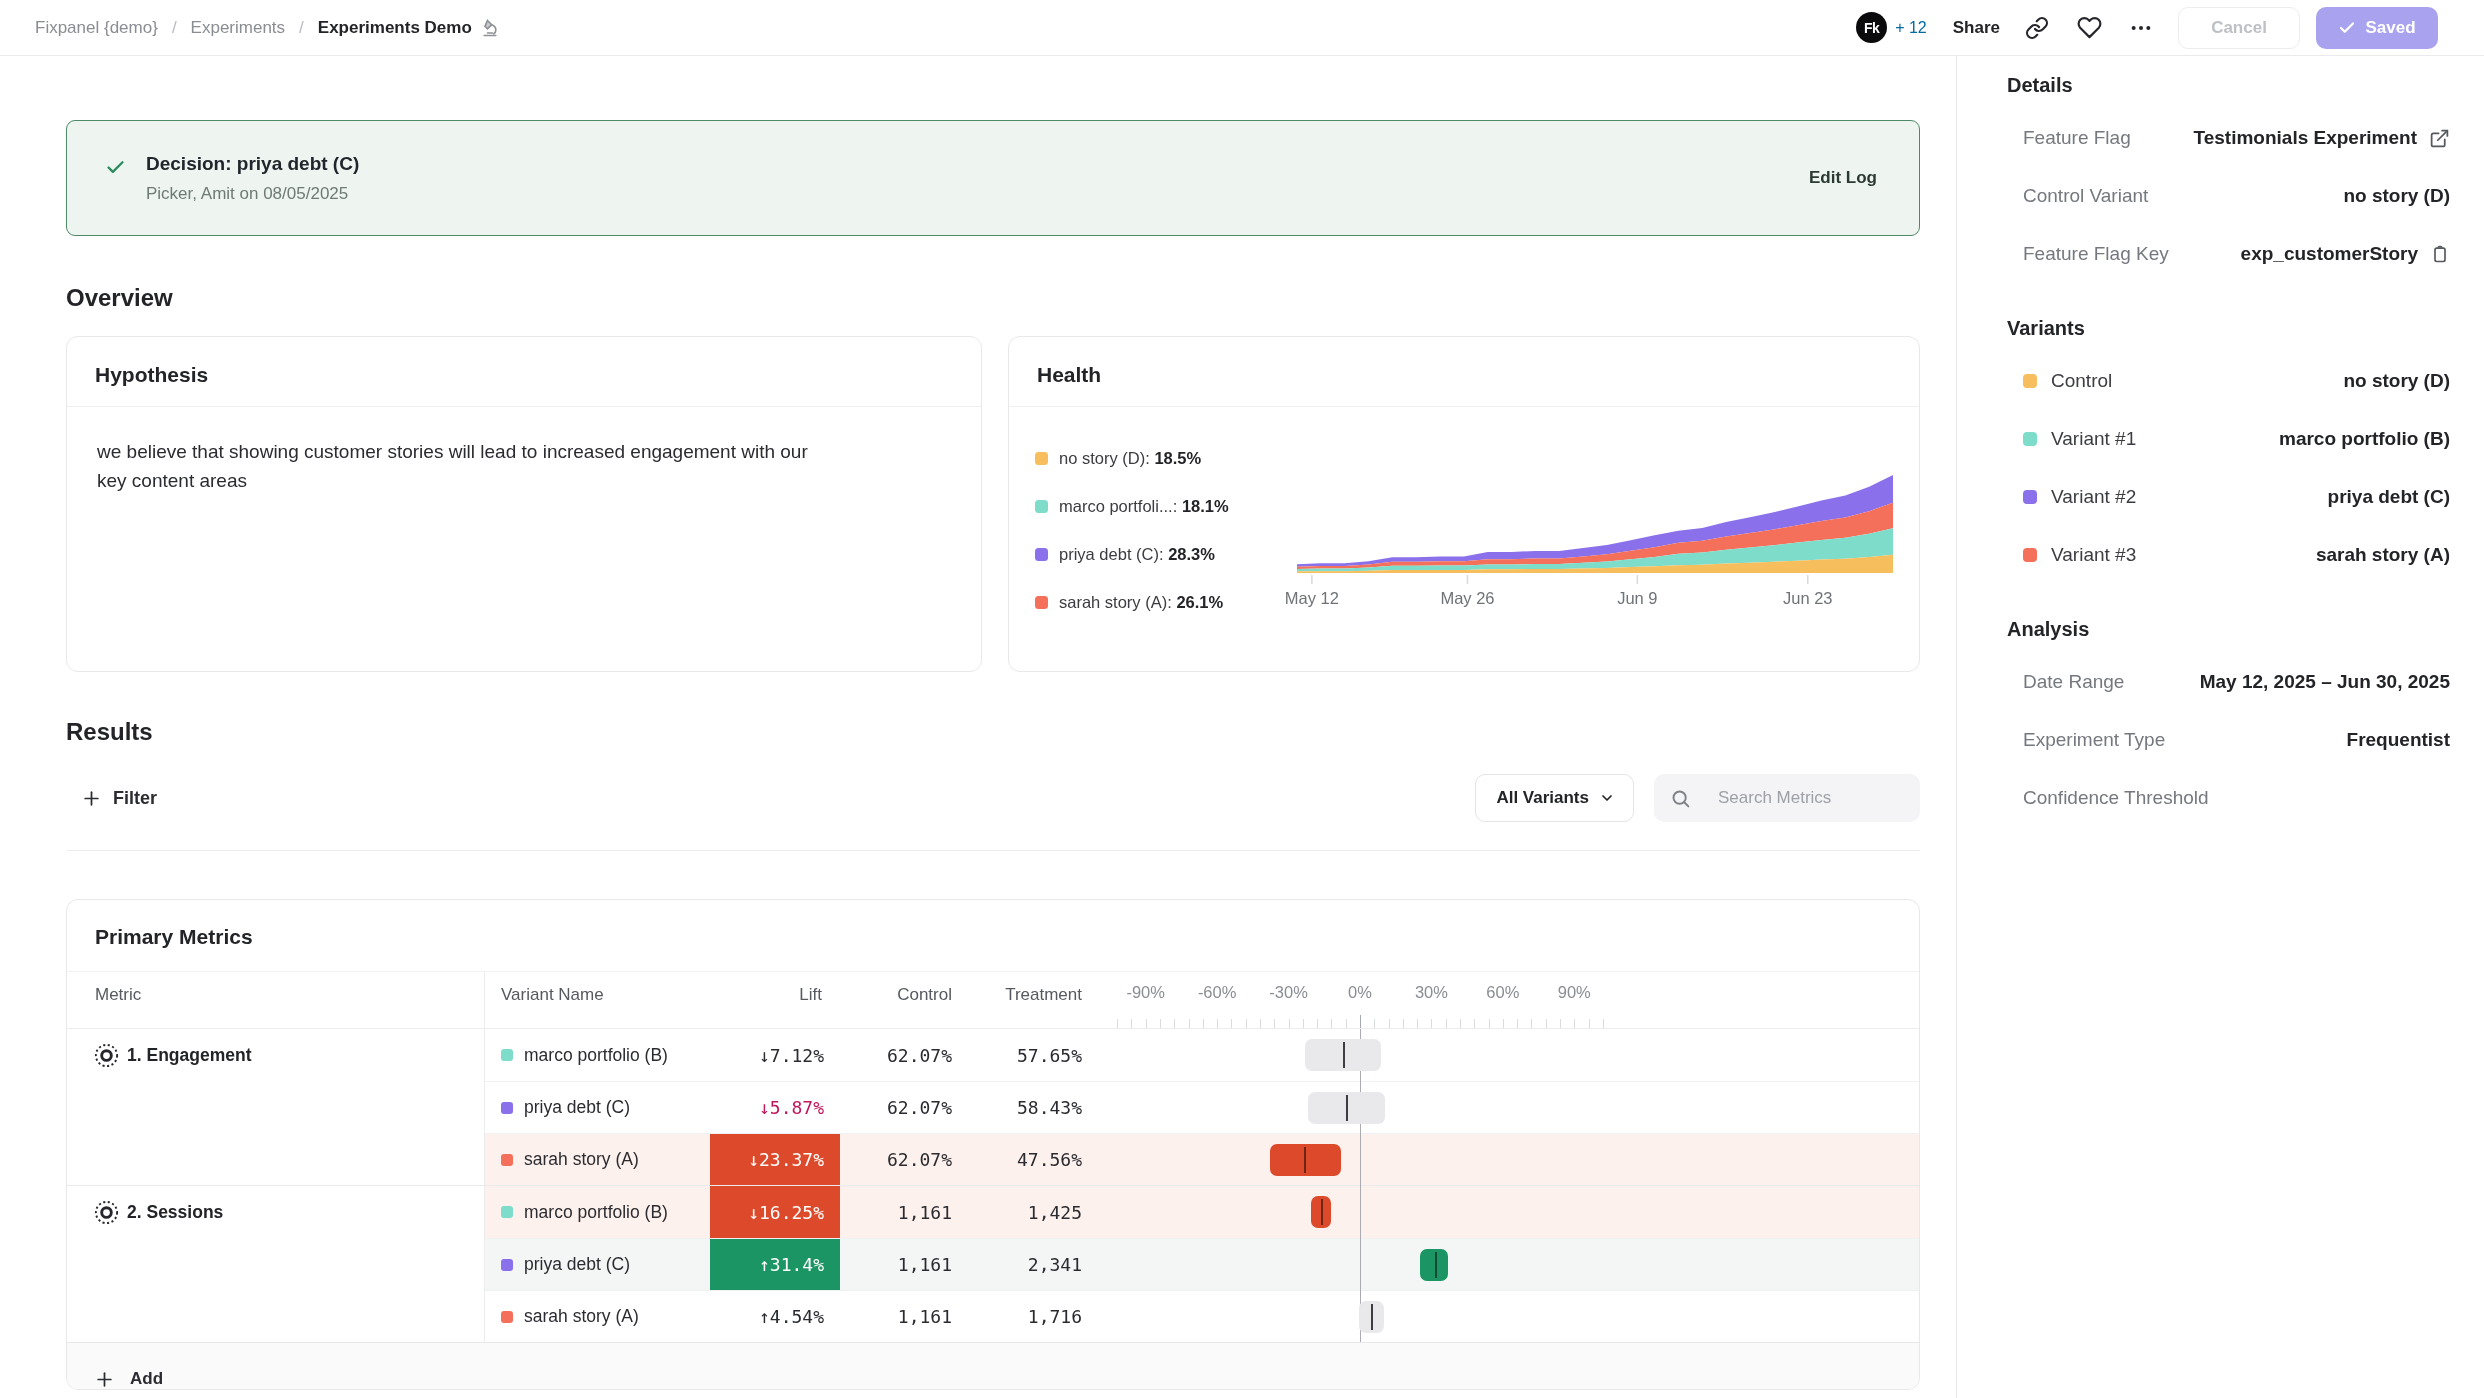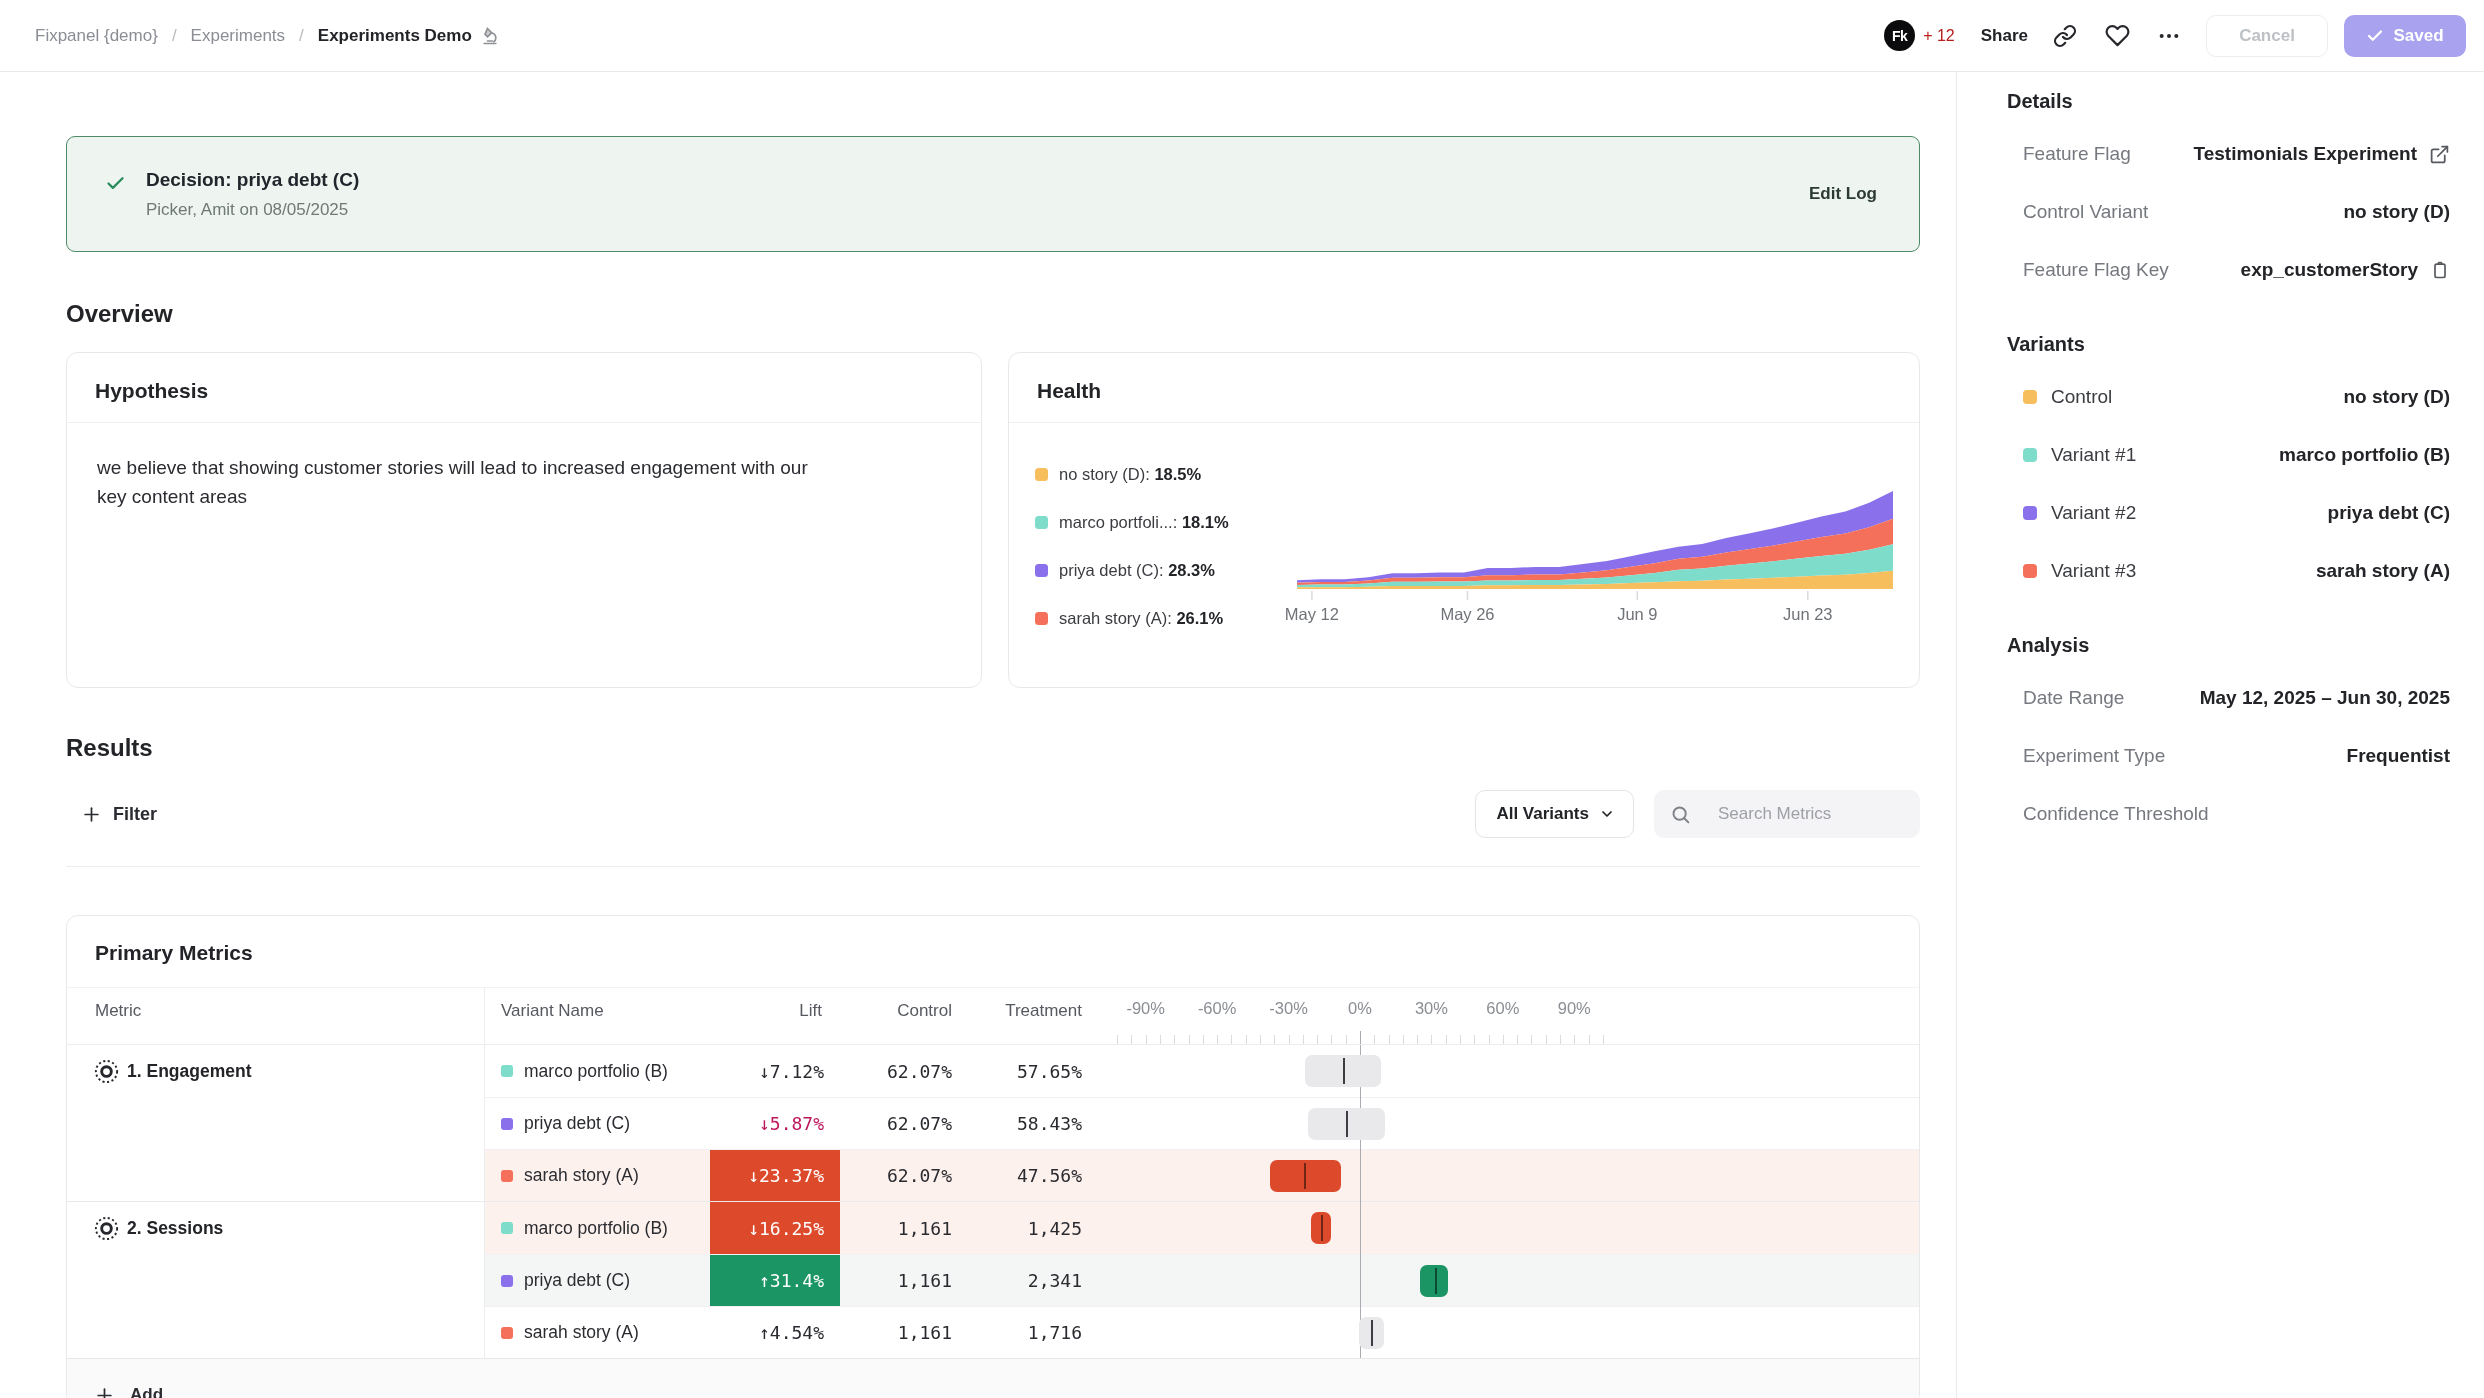"Fixpanel {demo}" .topbar { height: 72px -> 56px; padding: 0 18px 0 35px -> 0 46px 0 35px }
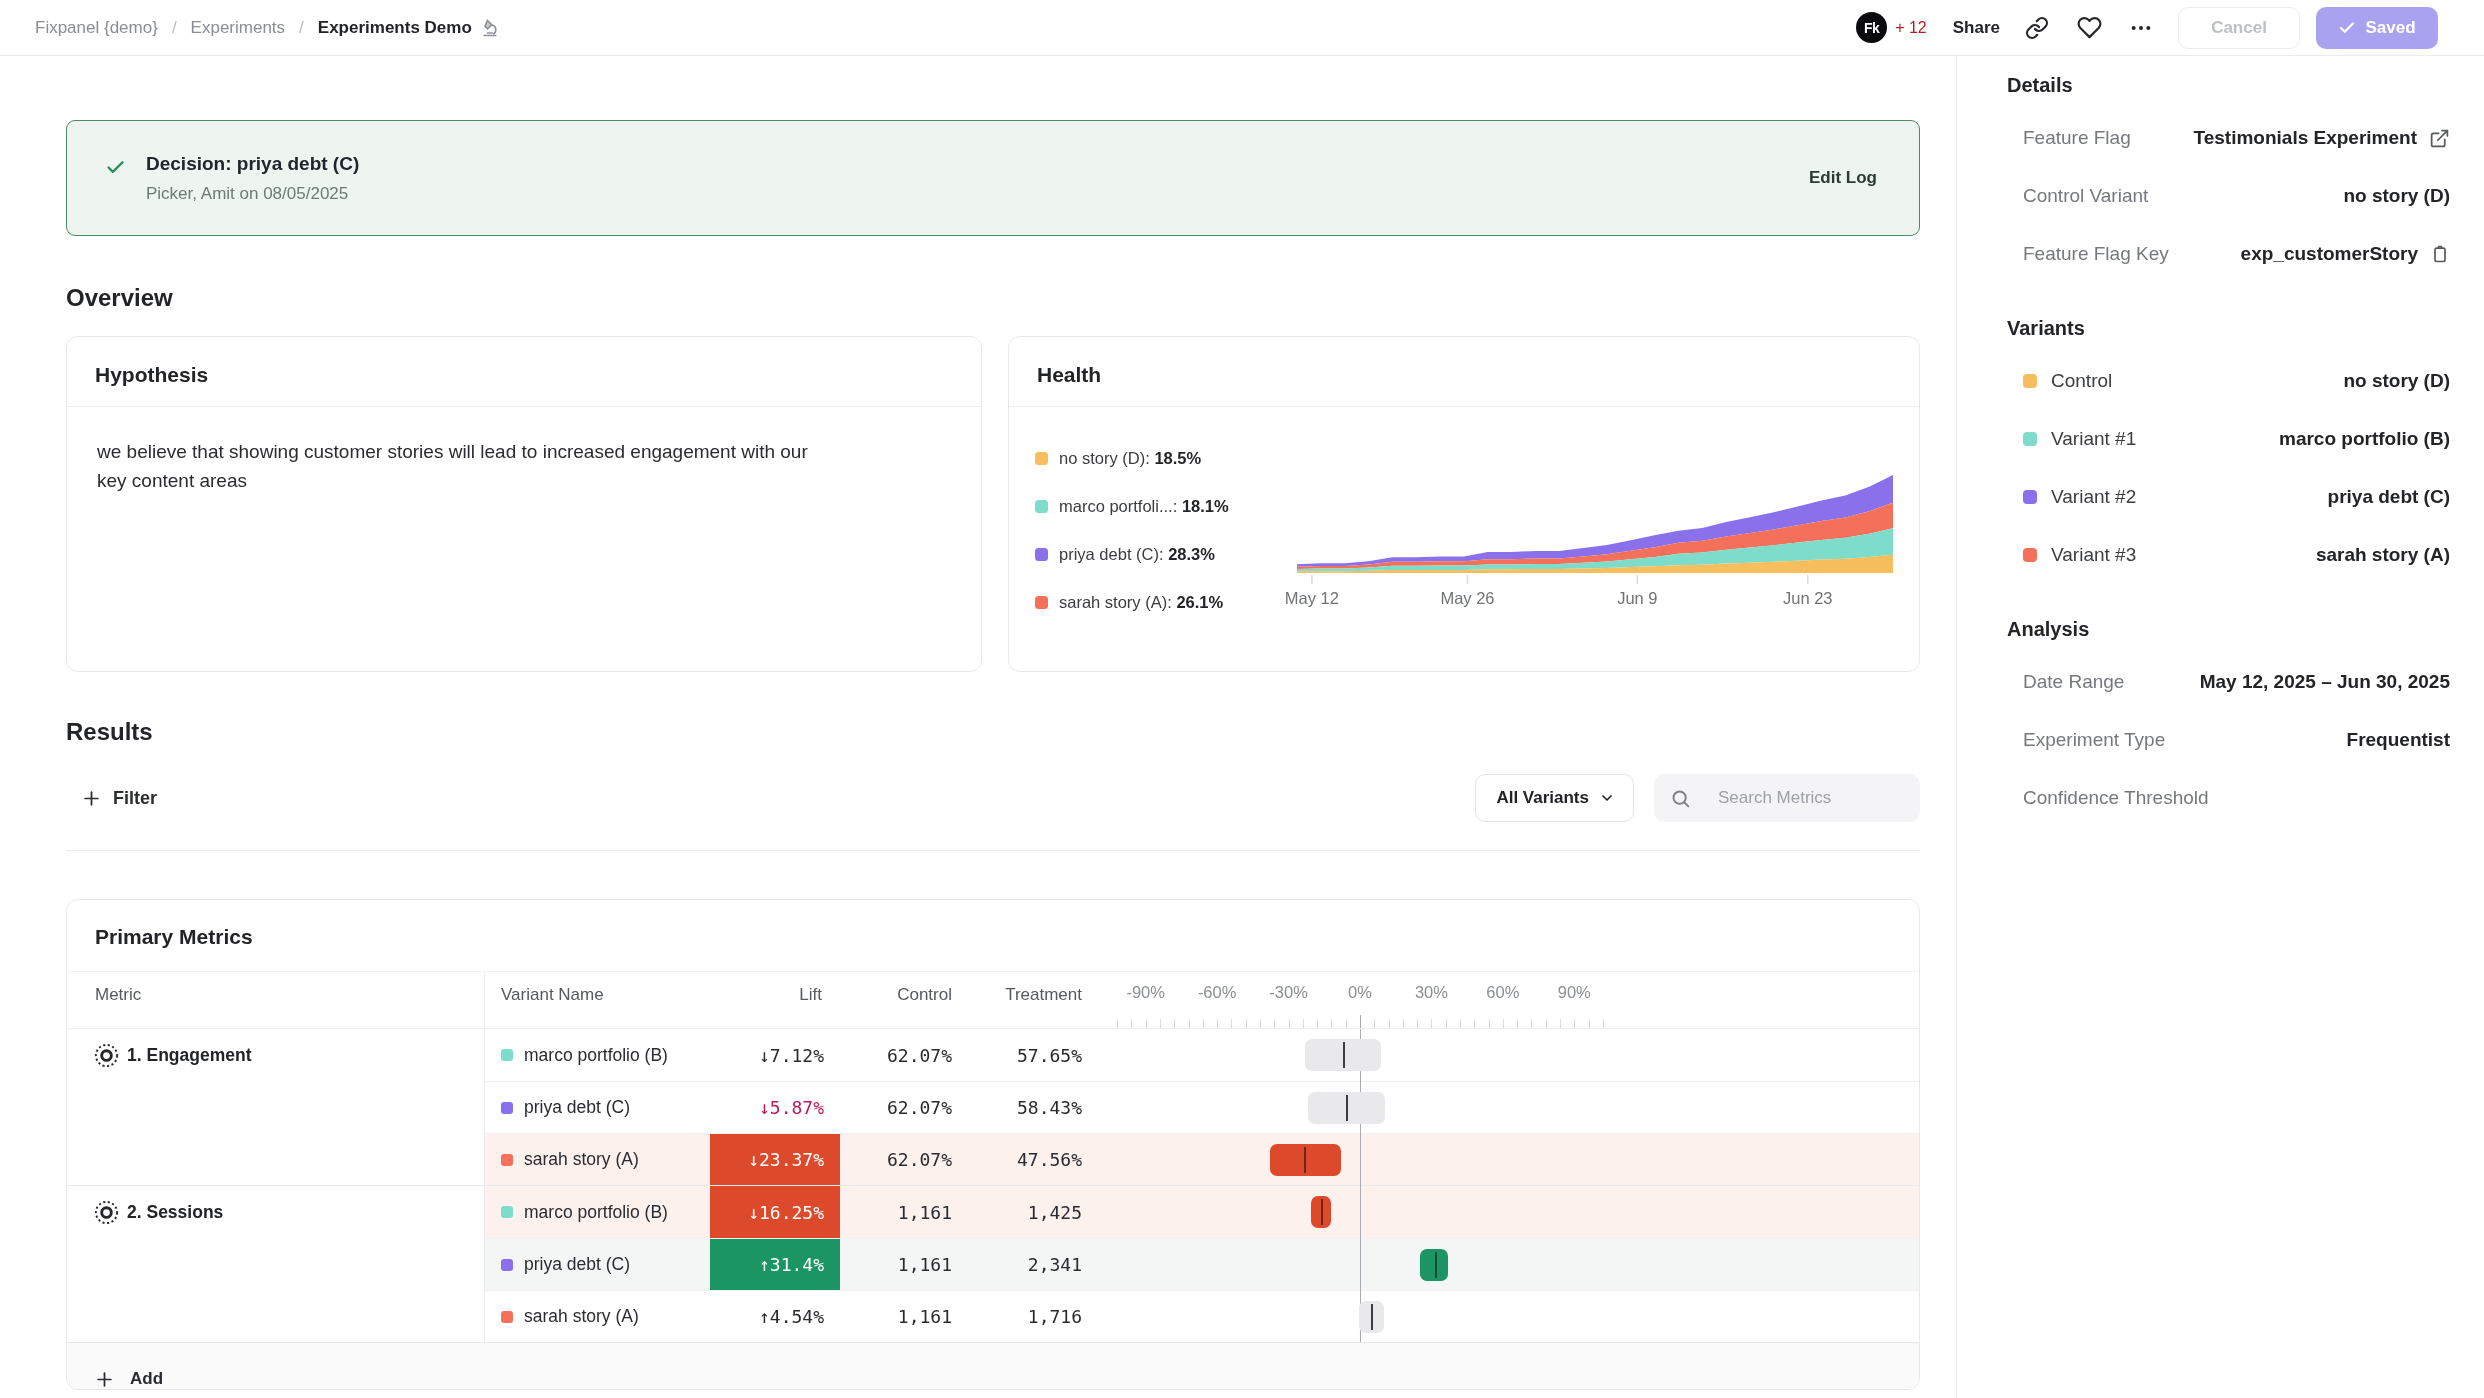"+ 12" .collab-count { color: #b91c1c -> #0369a1 }
